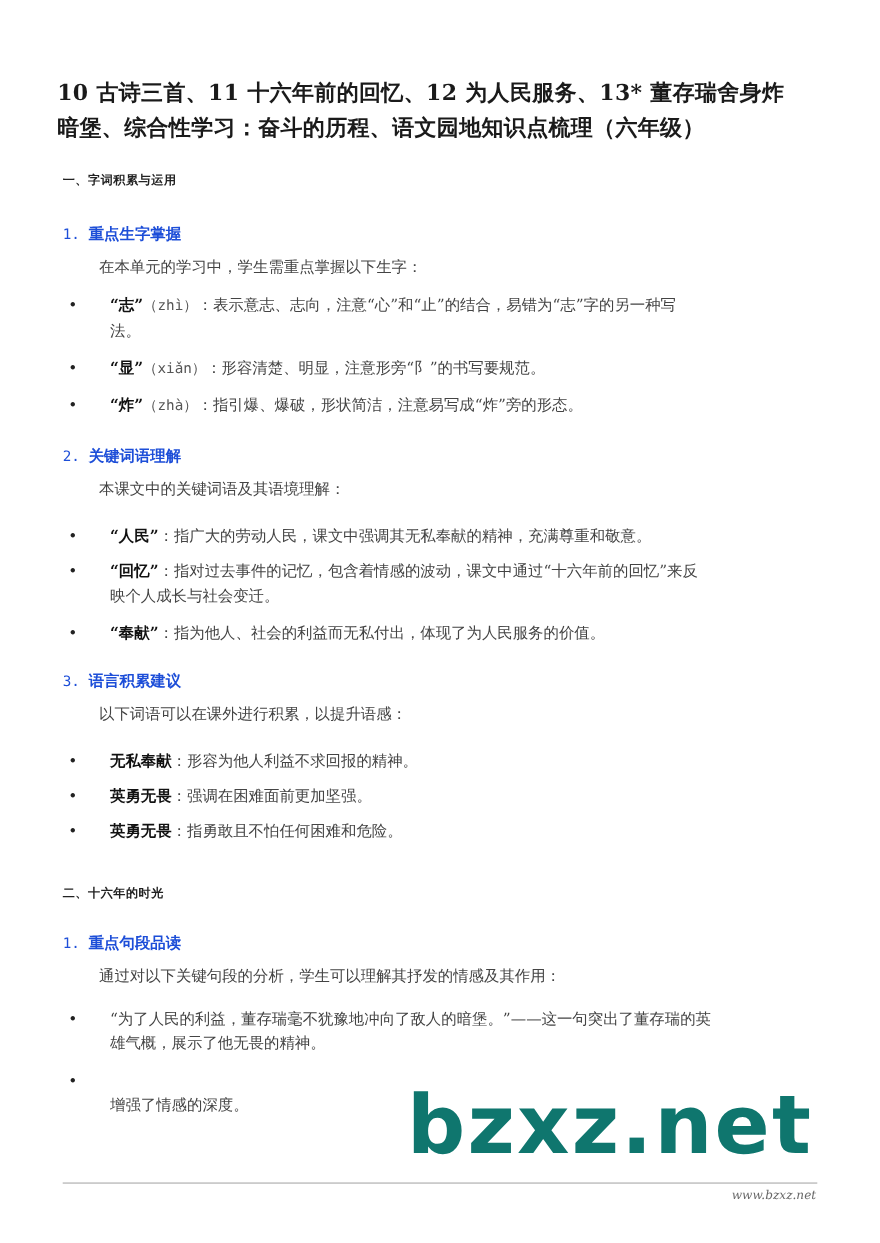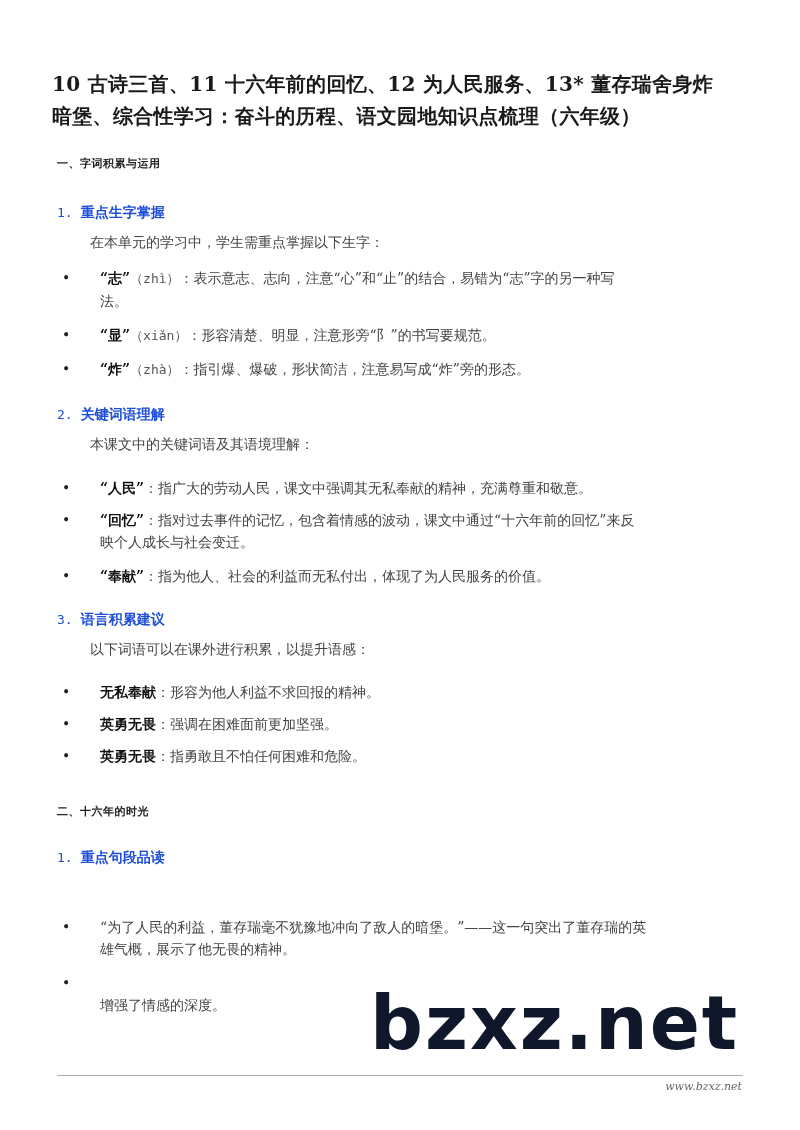"通过对以下关键句段的分析，学生可以理解其抒发的情感及其作用：" div.intro { html: none -> <div>通过对以下关键句段的分析，学生可以理解其抒发的情感及其作用：</div> }
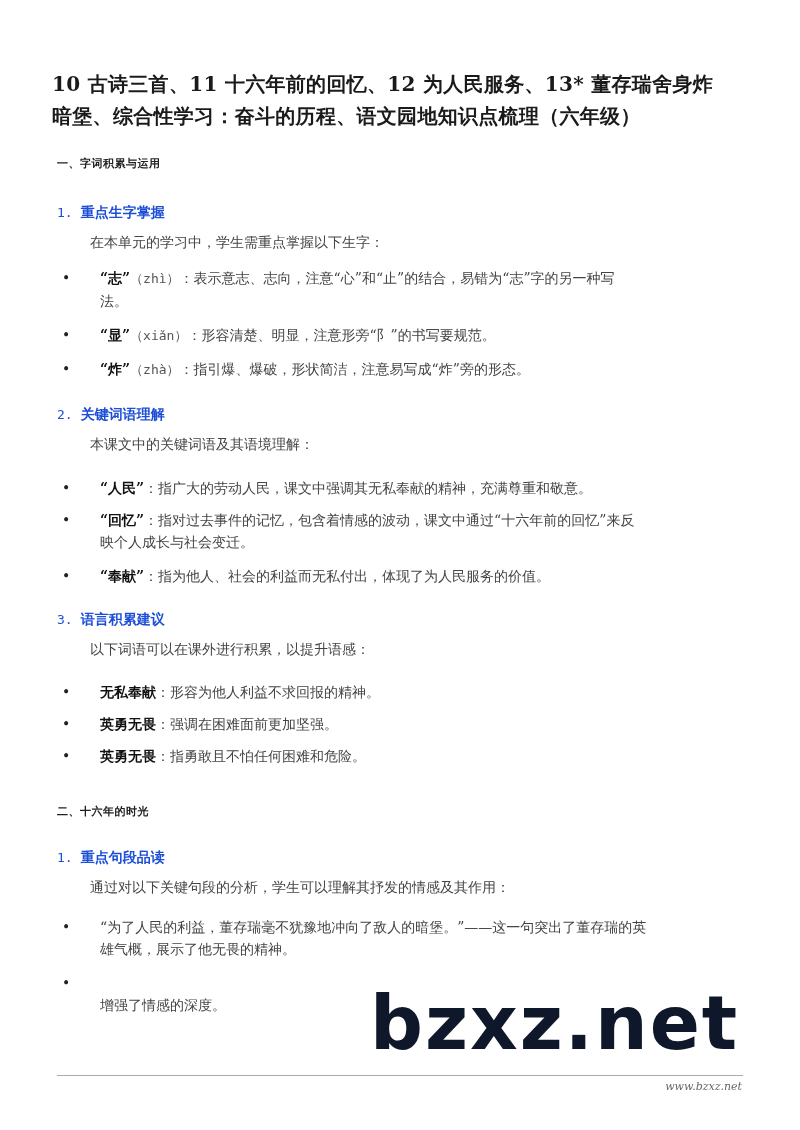"bzxz.net" .watermark { color: #0f172a -> #0f766e }
